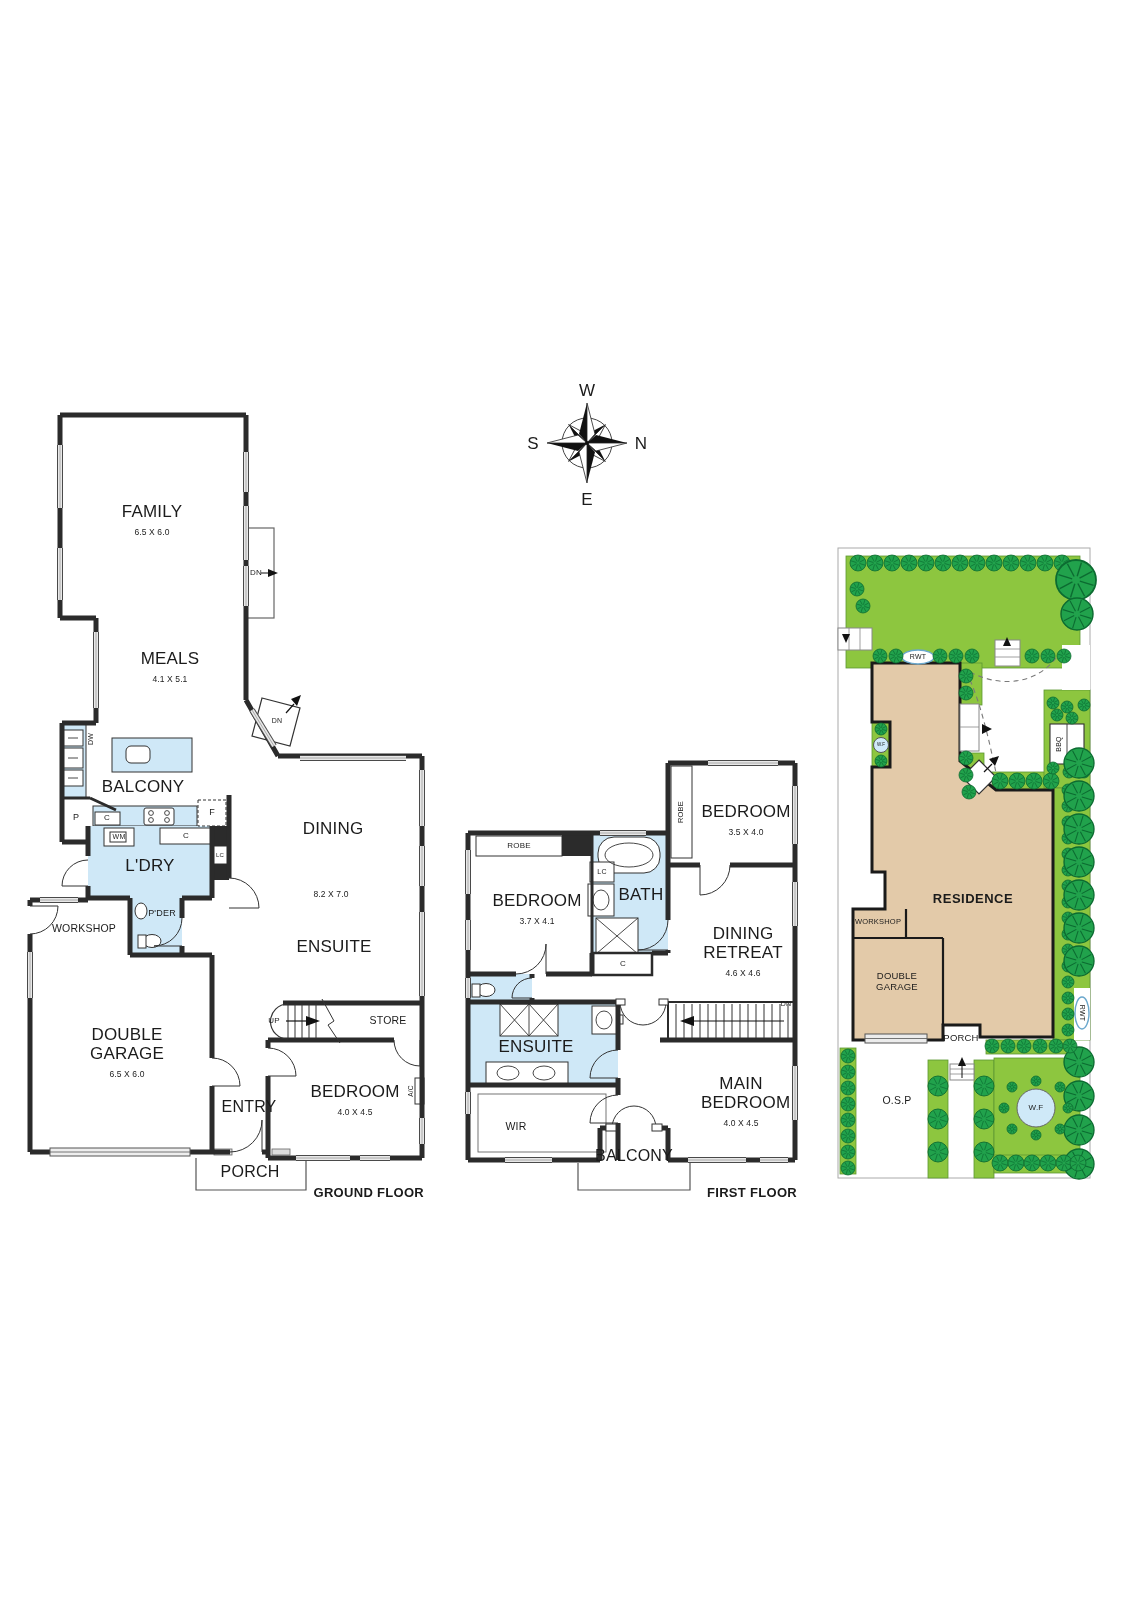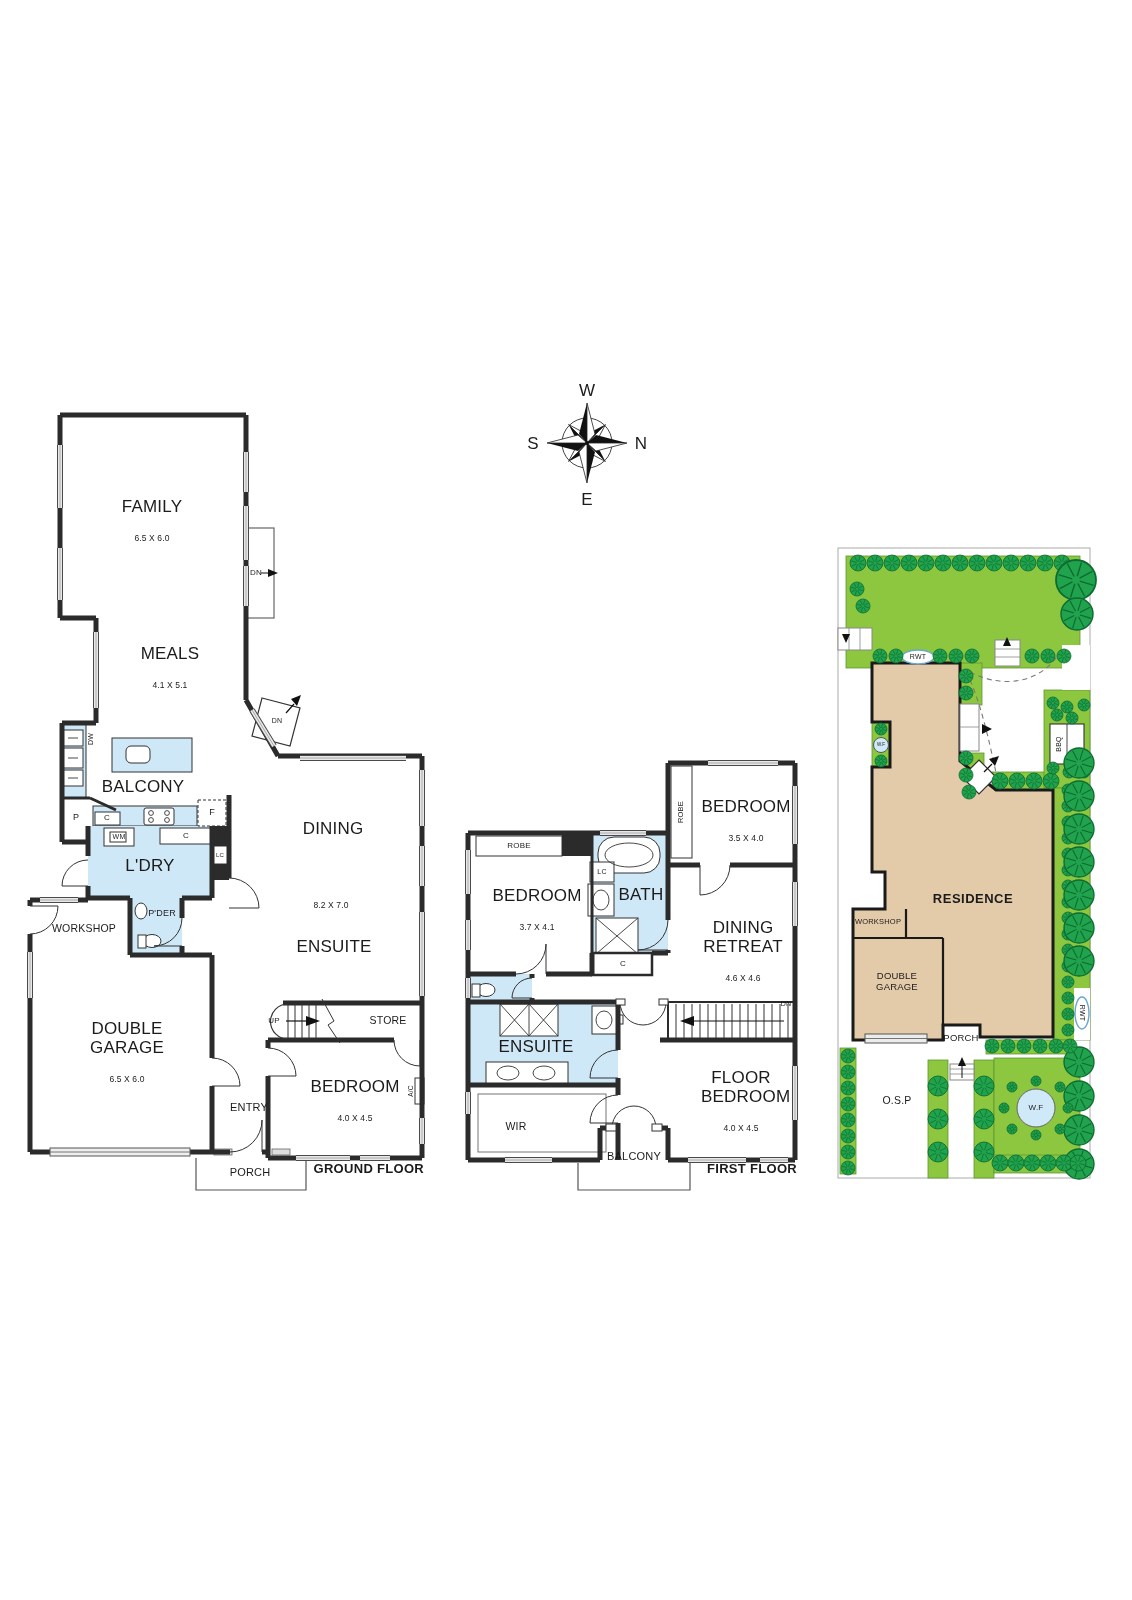"6.5 X 6.0" .dims { margin-top: 18px -> 7px }
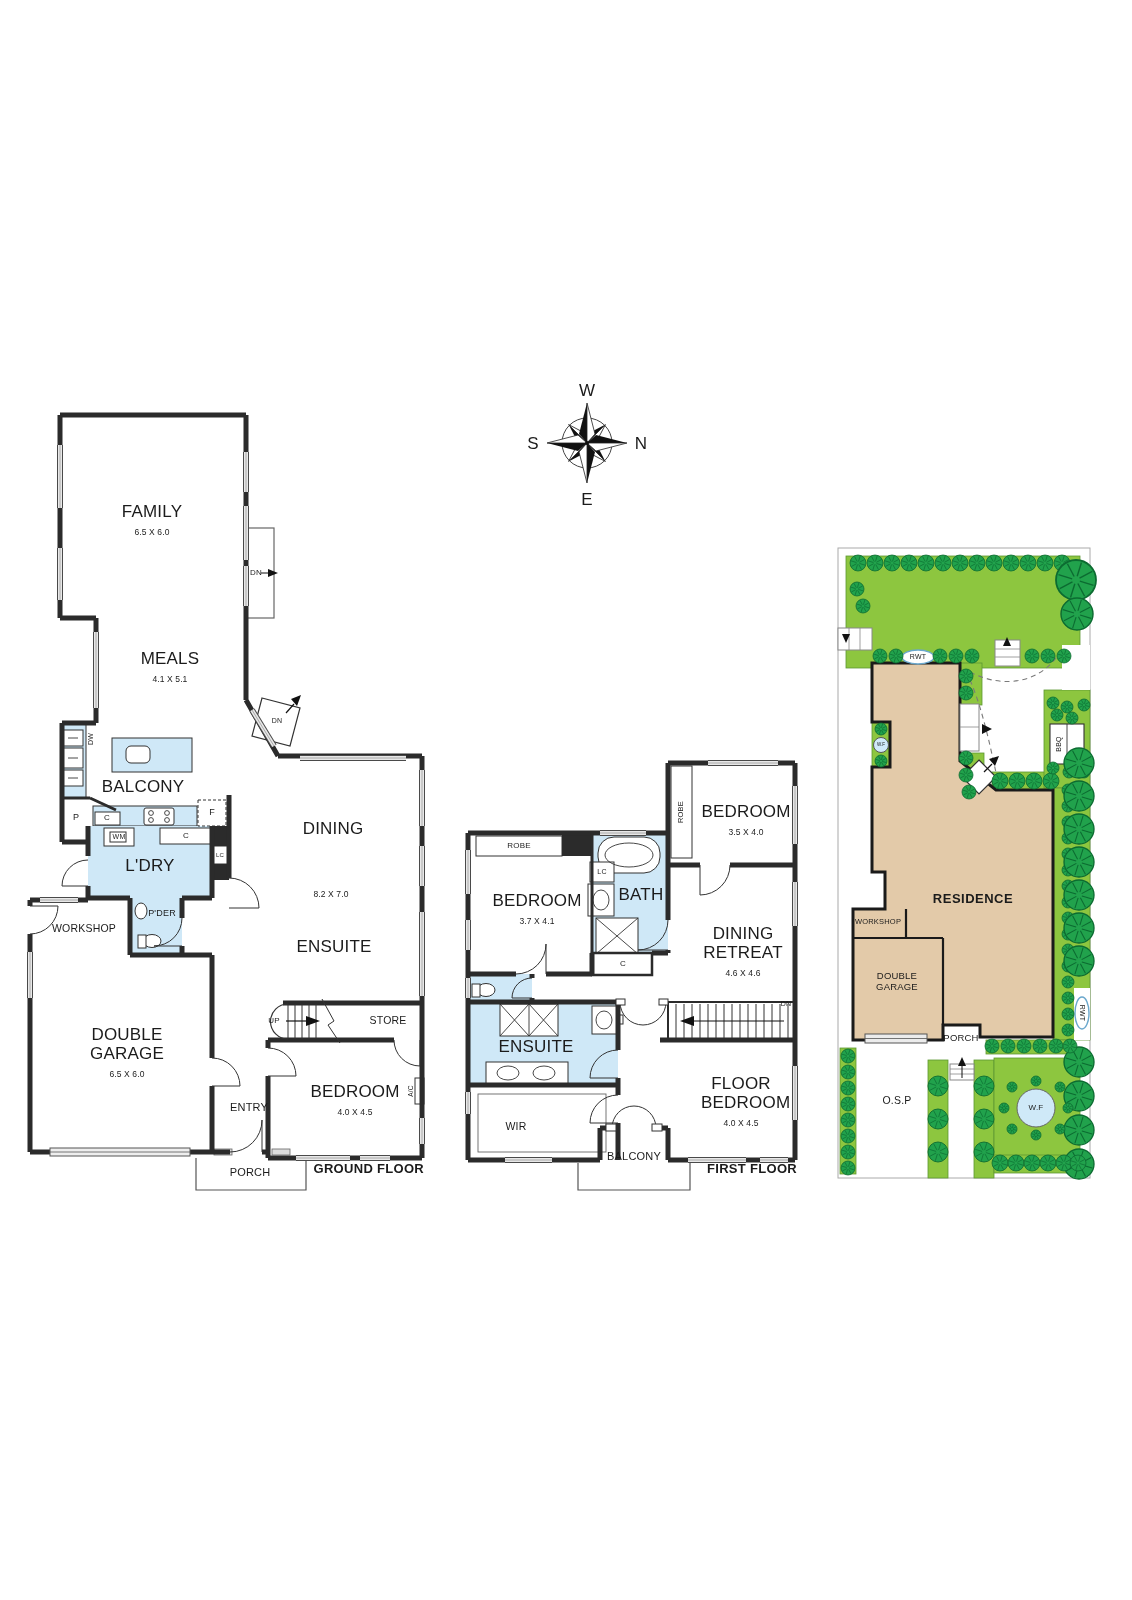"FLOOR BEDROOM" div.room { text: FLOOR -> MAIN }
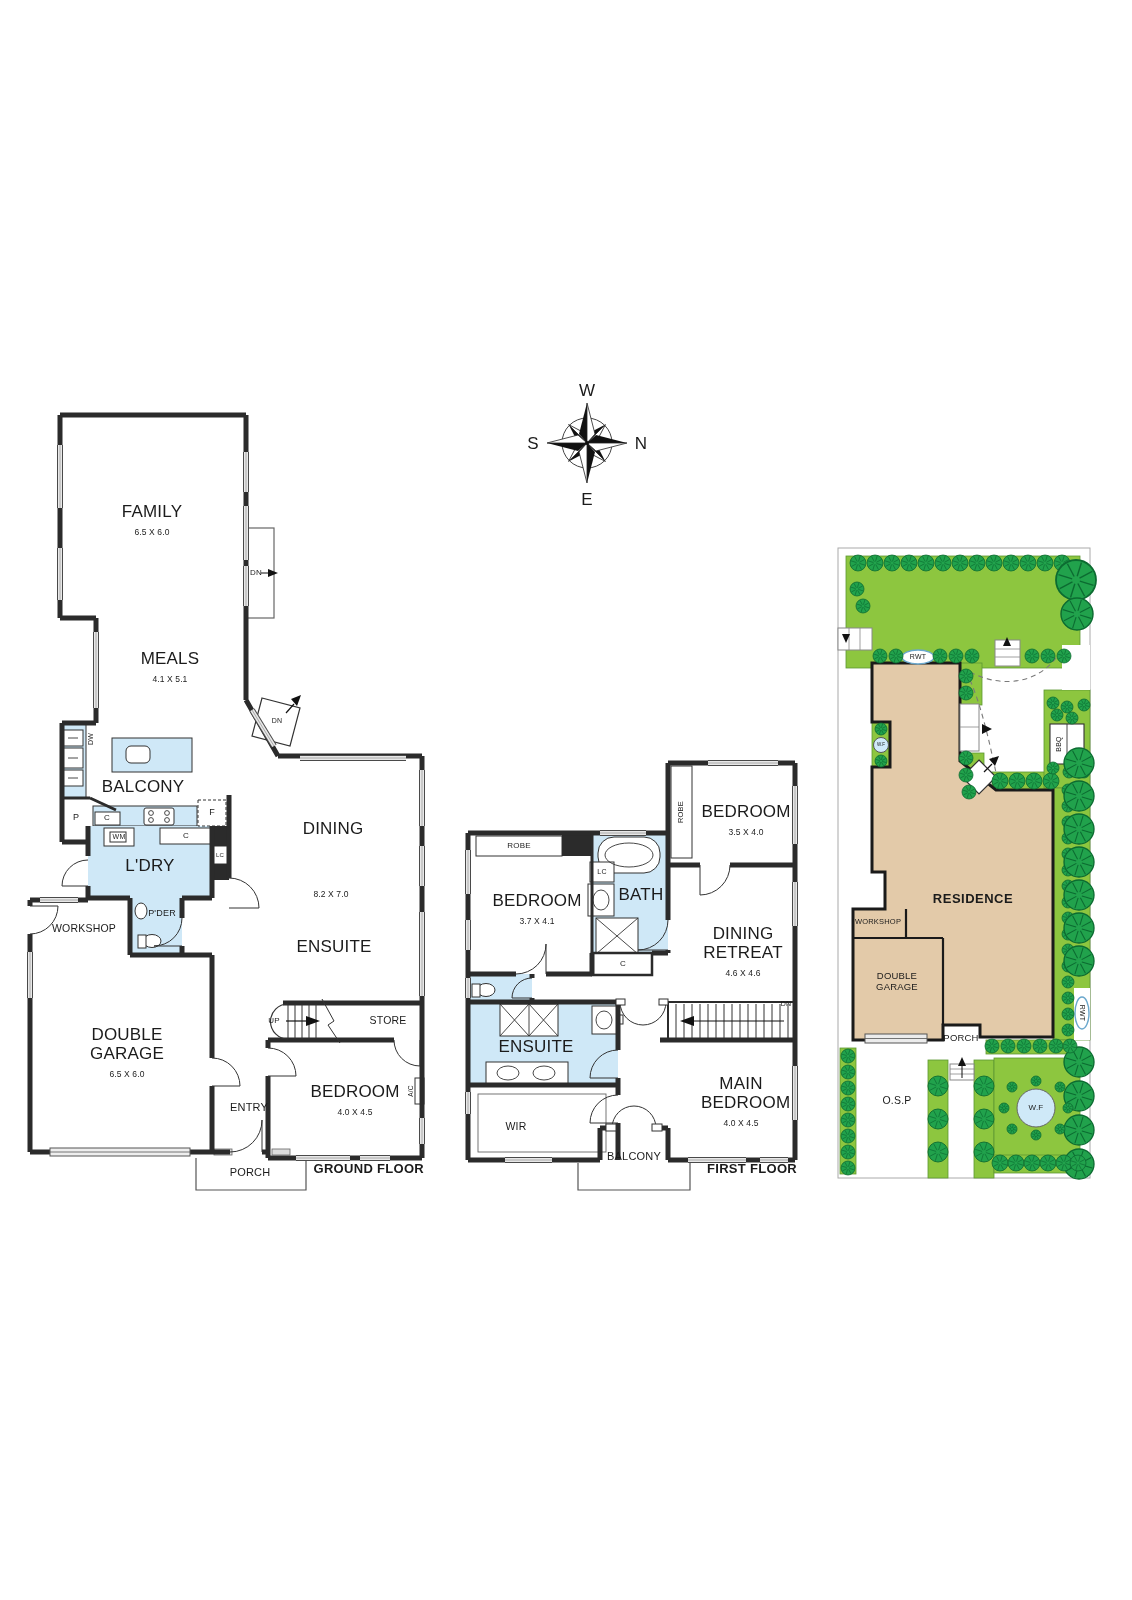"ENTRY" .s10 { font-size: 11px -> 16px }
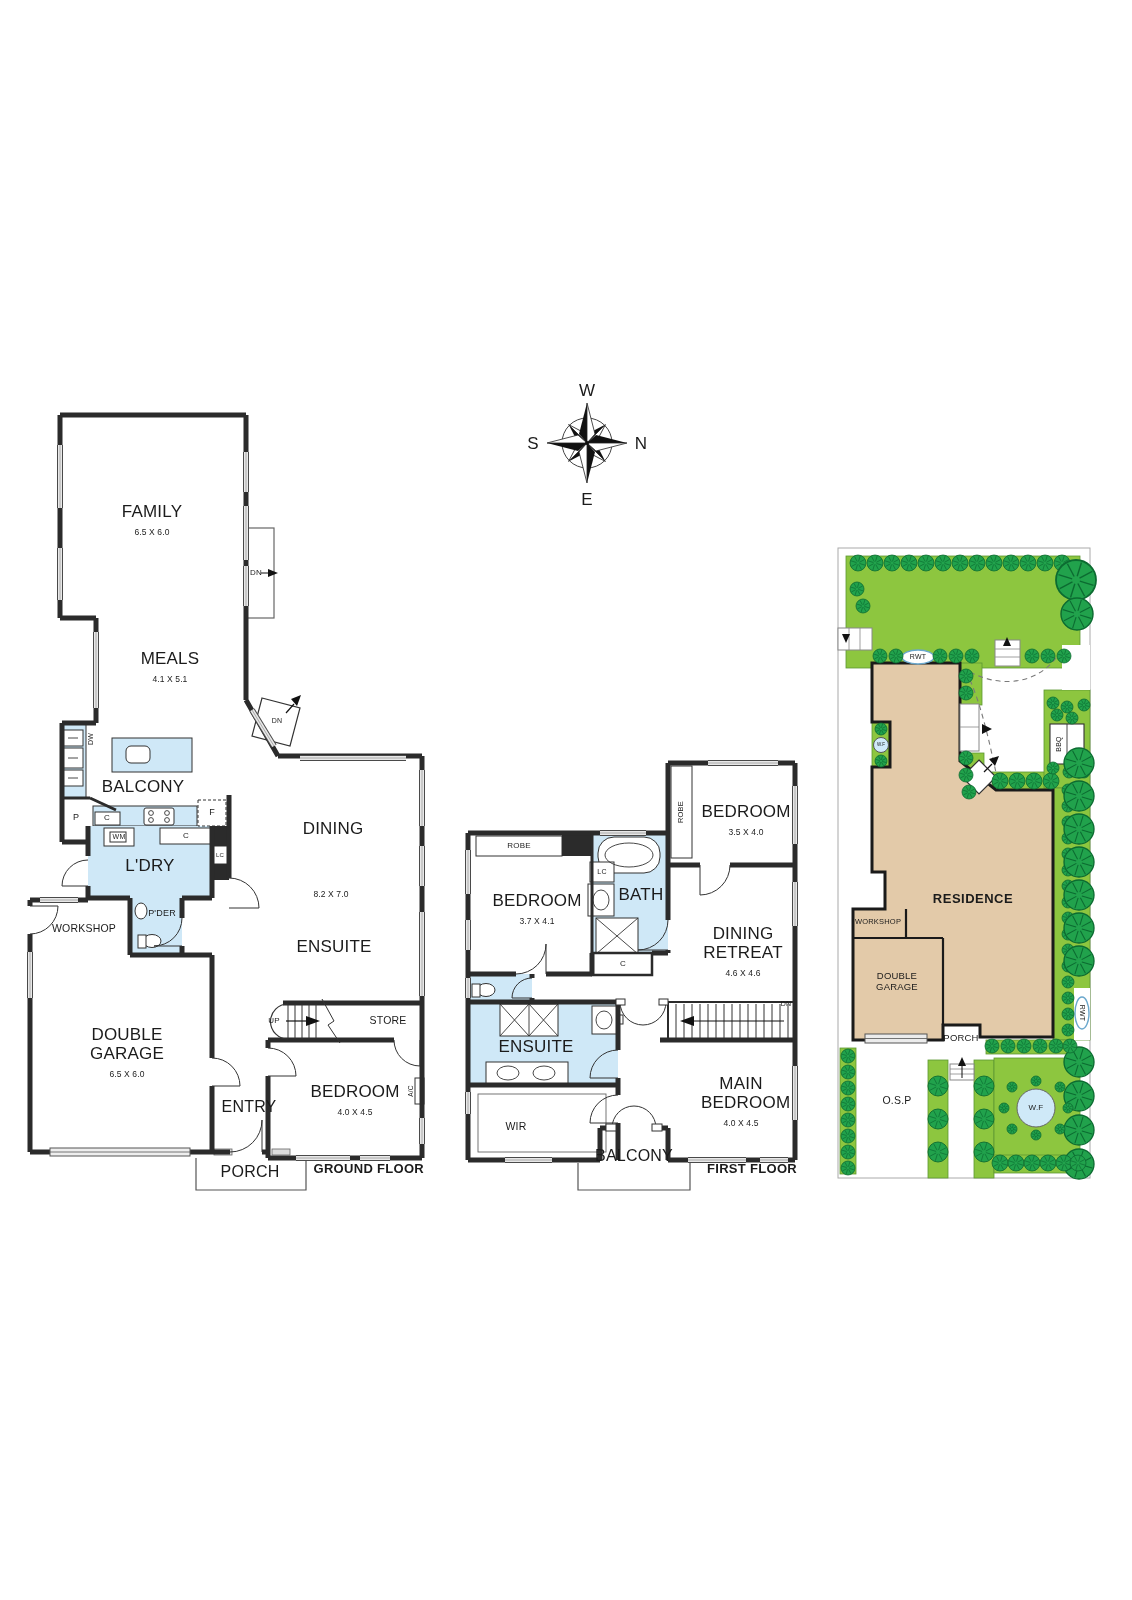"GROUND FLOOR" .title { margin-top: none -> 24px }
